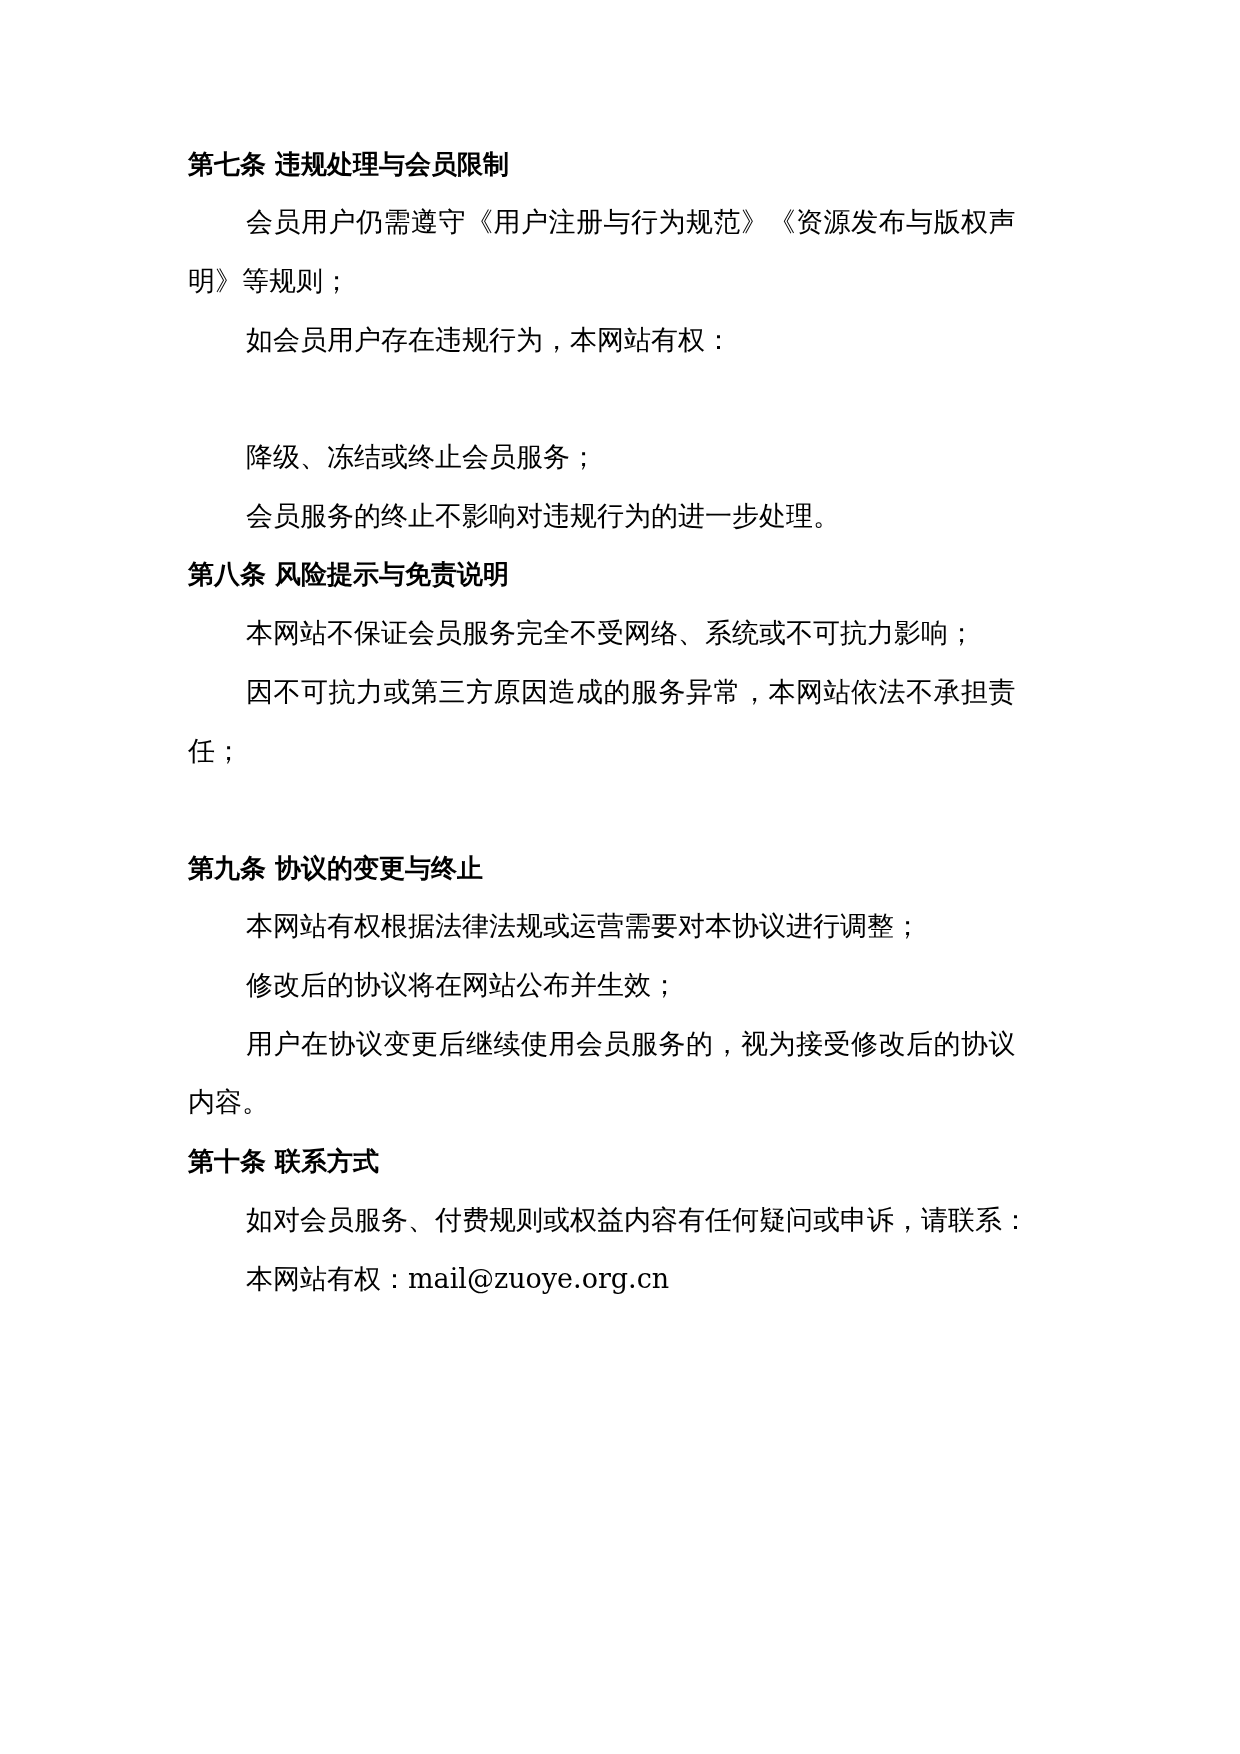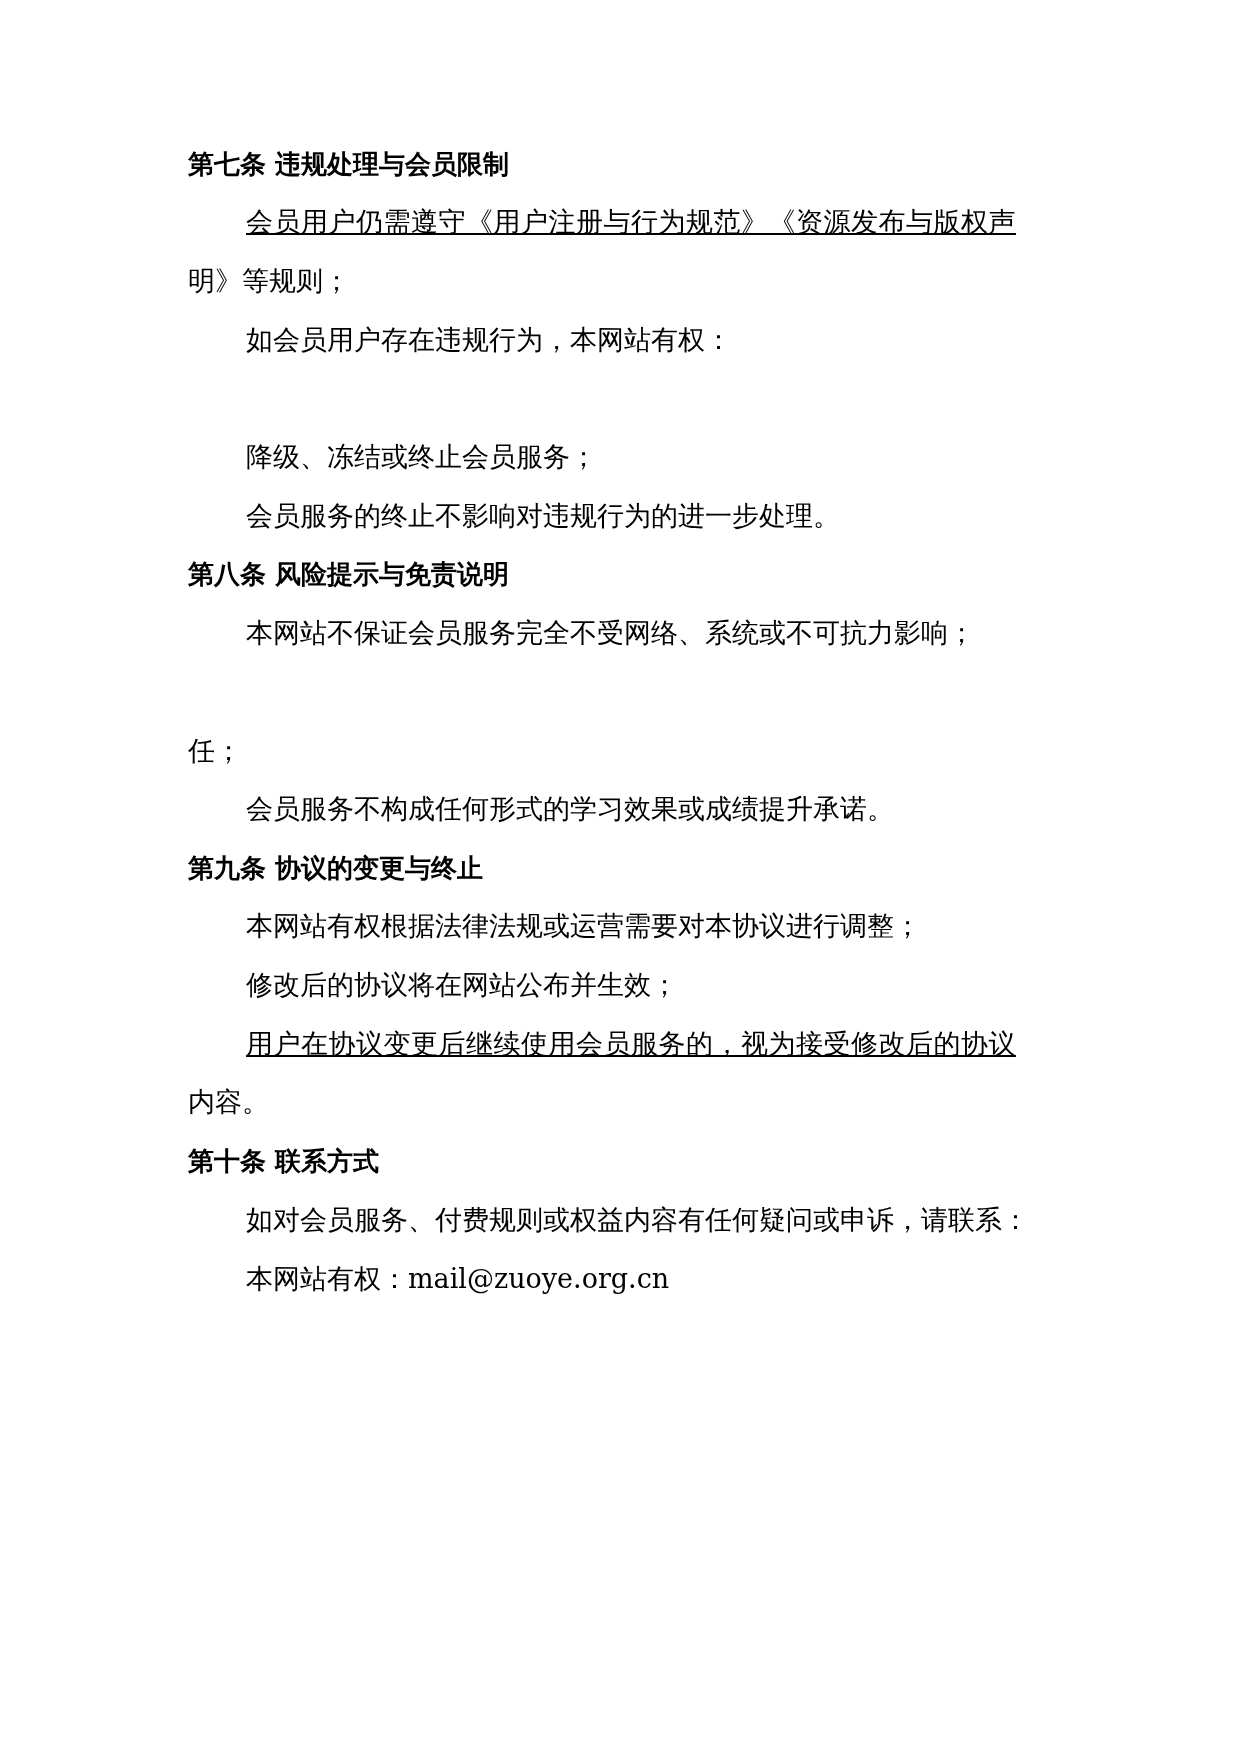"会员用户仍需遵守《用户注册与行为规范》《资源发布与版权声" .wide { text-decoration: underline -> none }
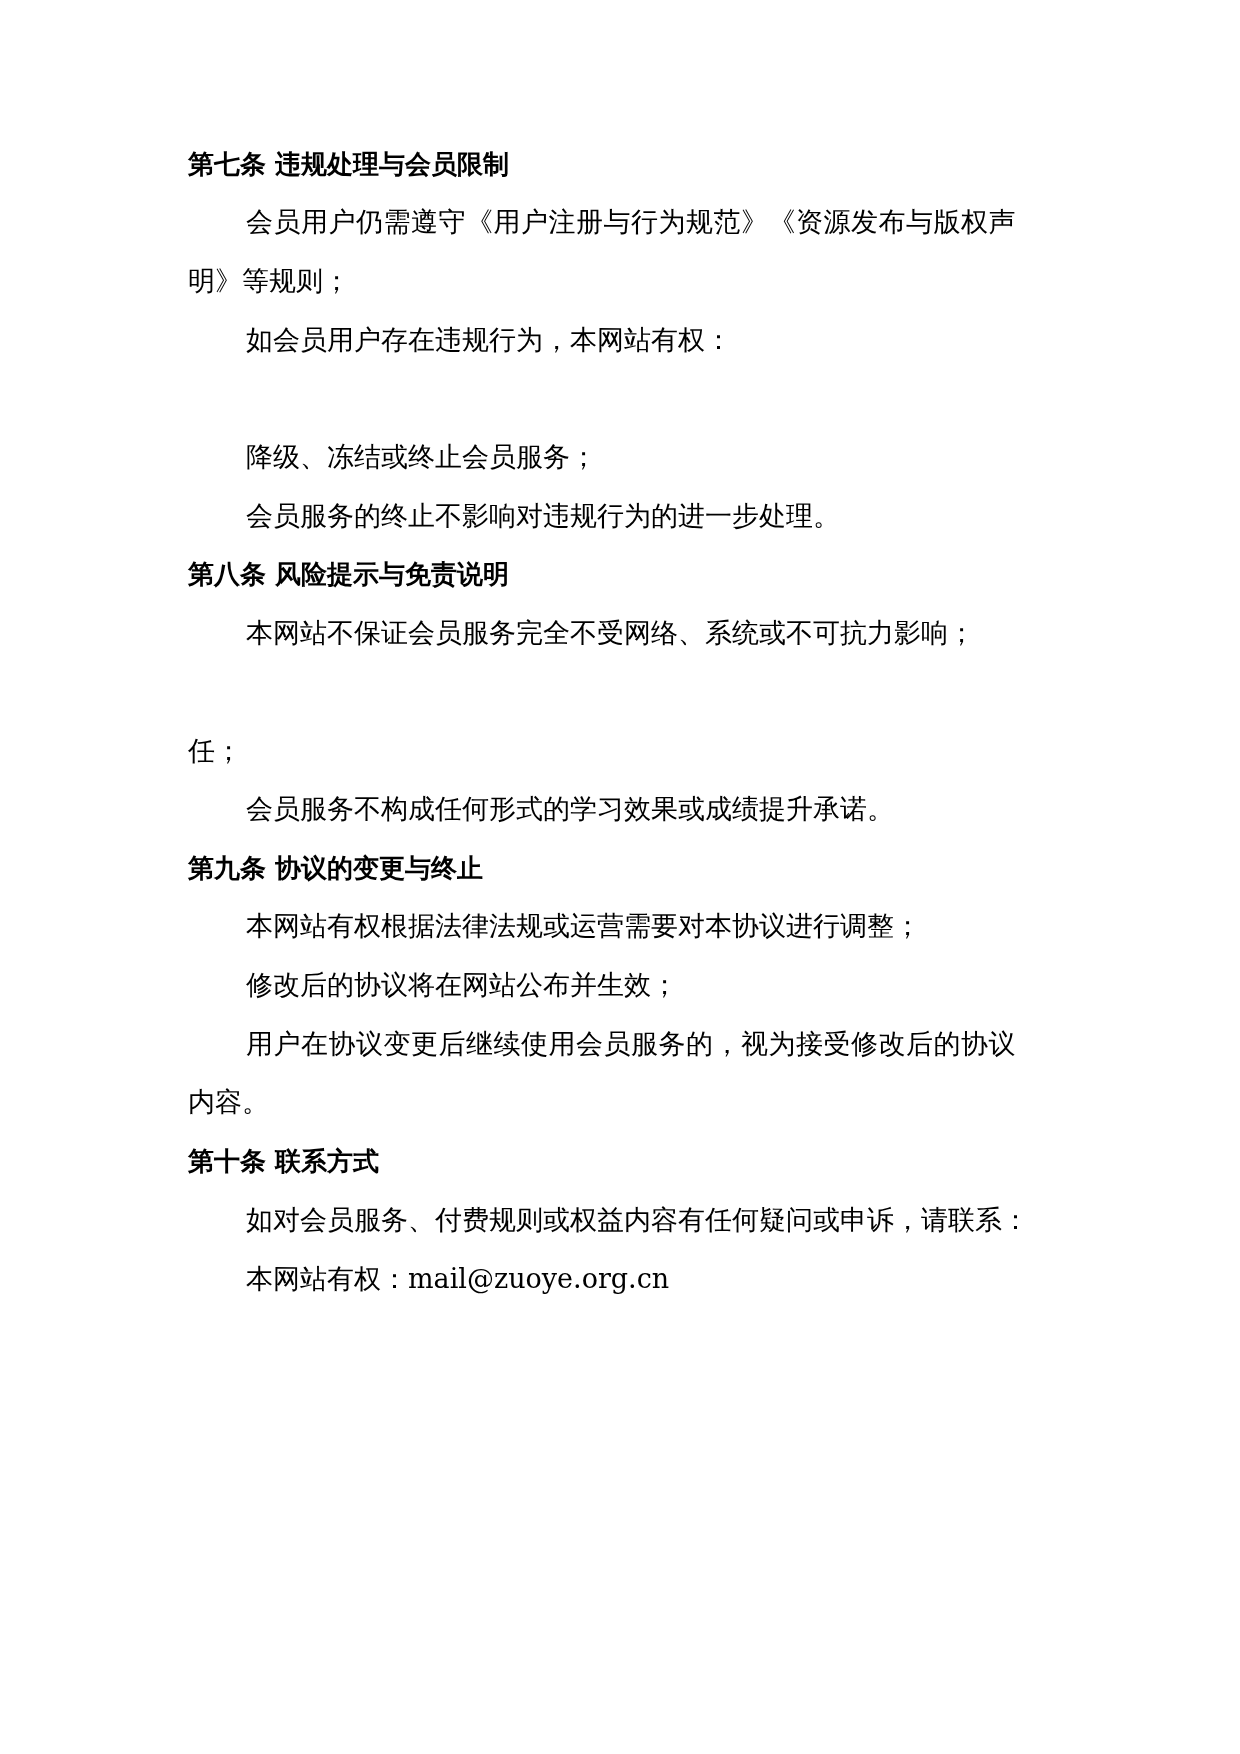"因不可抗力或第三方原因造成的服务异常，本网站依法不承担责" div.line { html: none -> <div>因不可抗力或第三方原因造成的服务异常，本网站依法不承担责</div> }
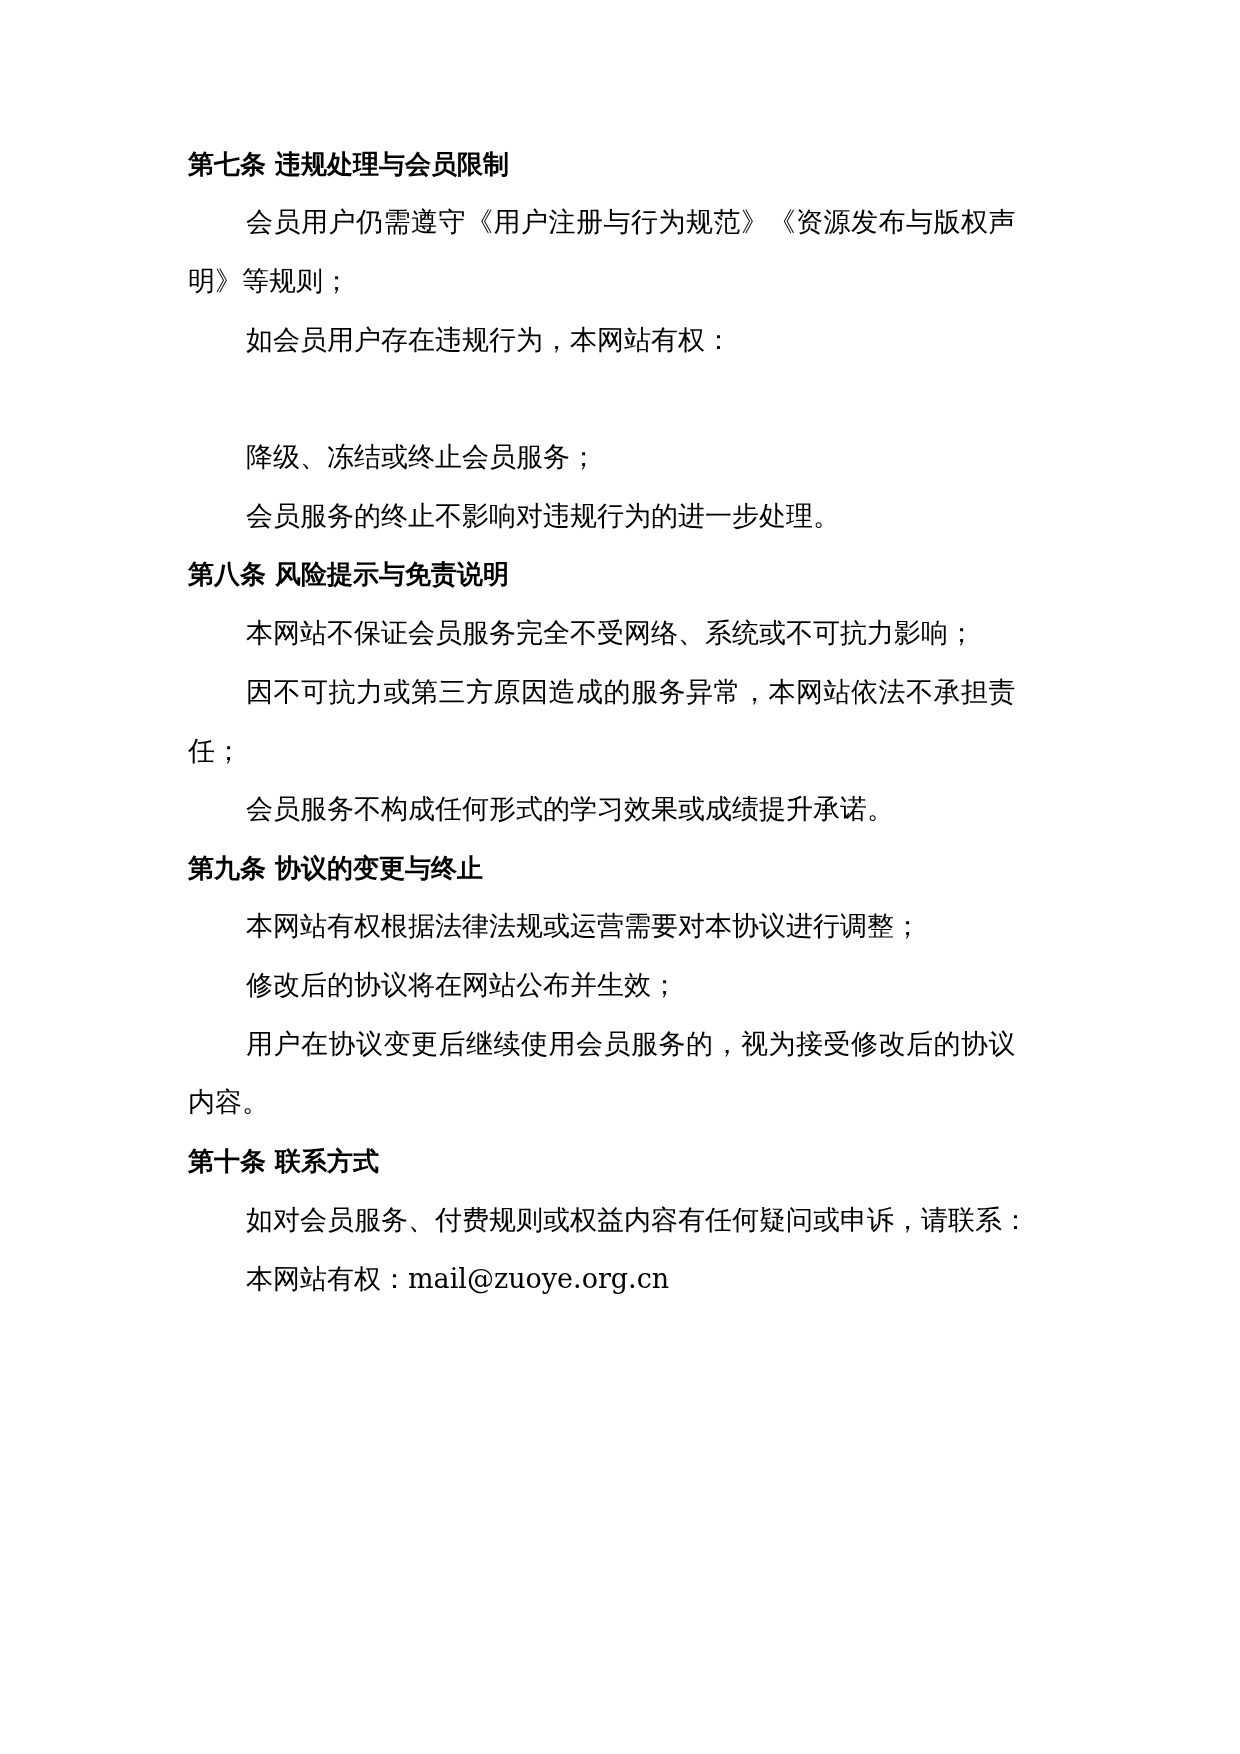"会员服务不构成任何形式的学习效果或成绩提升承诺。" div.line { html: <div>会员服务不构成任何形式的学习效果或成绩提升承诺。</div> -> none }
